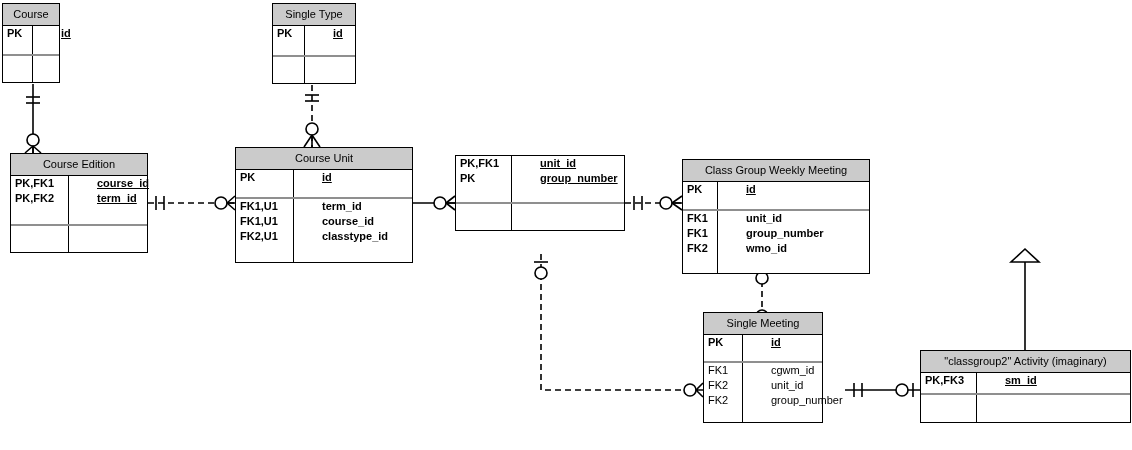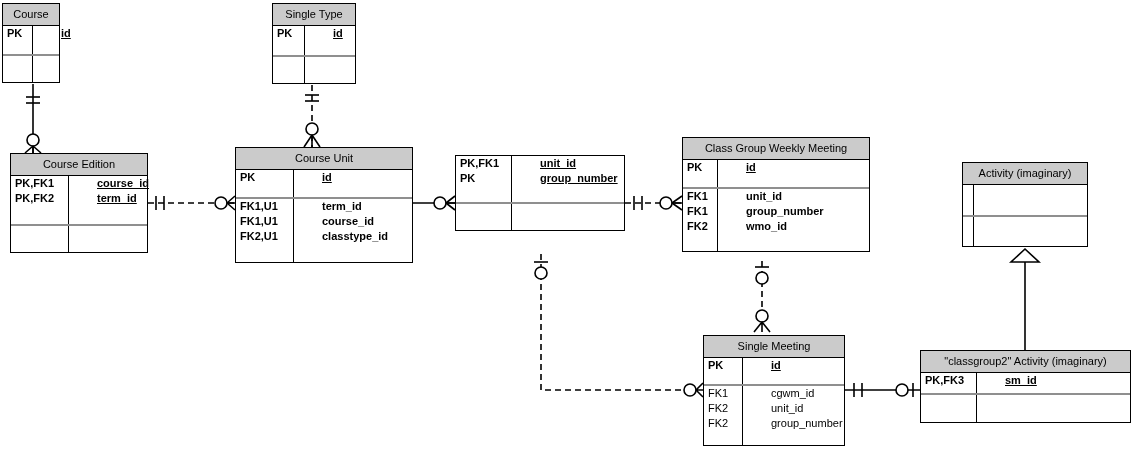"Class Group Weekly Meeting" div.entity { top: 137px -> 159px }
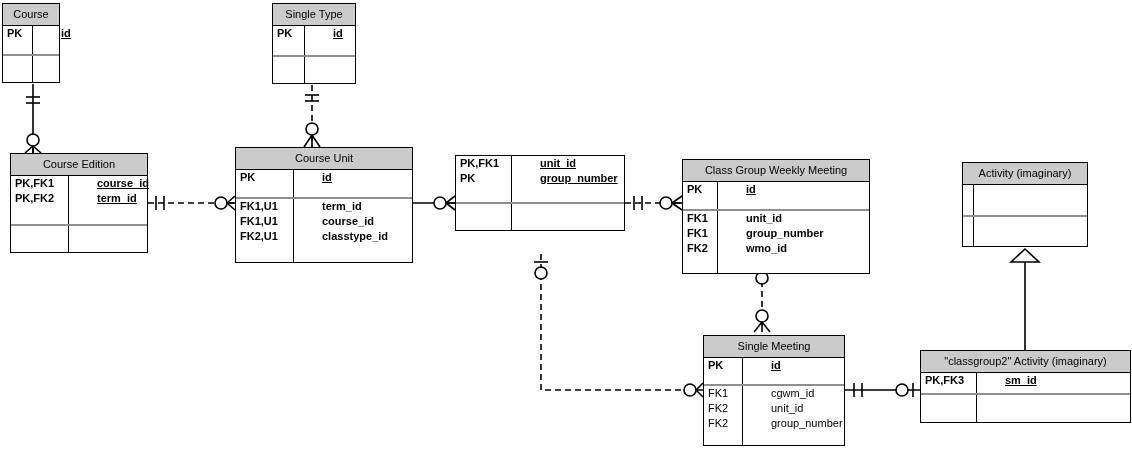"Activity (imaginary)" div.entity { html: <div> <div>Activity (imaginary)</div> <div> <div> <div></div> </div> <div> <div></div> </div> </div> <div> <div> <div></div> </div> <div> <div></div> </div> </div> </div> -> none }
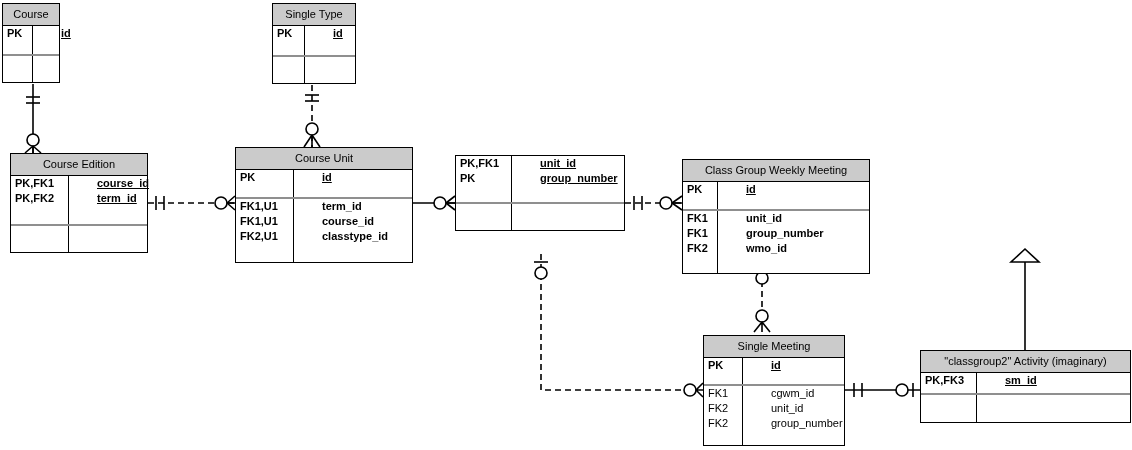"Single Meeting" div.entity { top: 335px -> 312px; width: 142px -> 120px }
